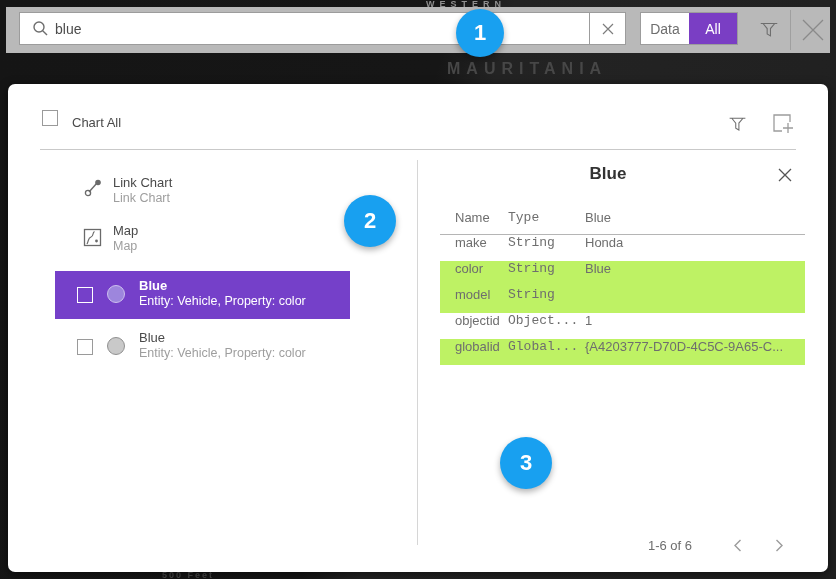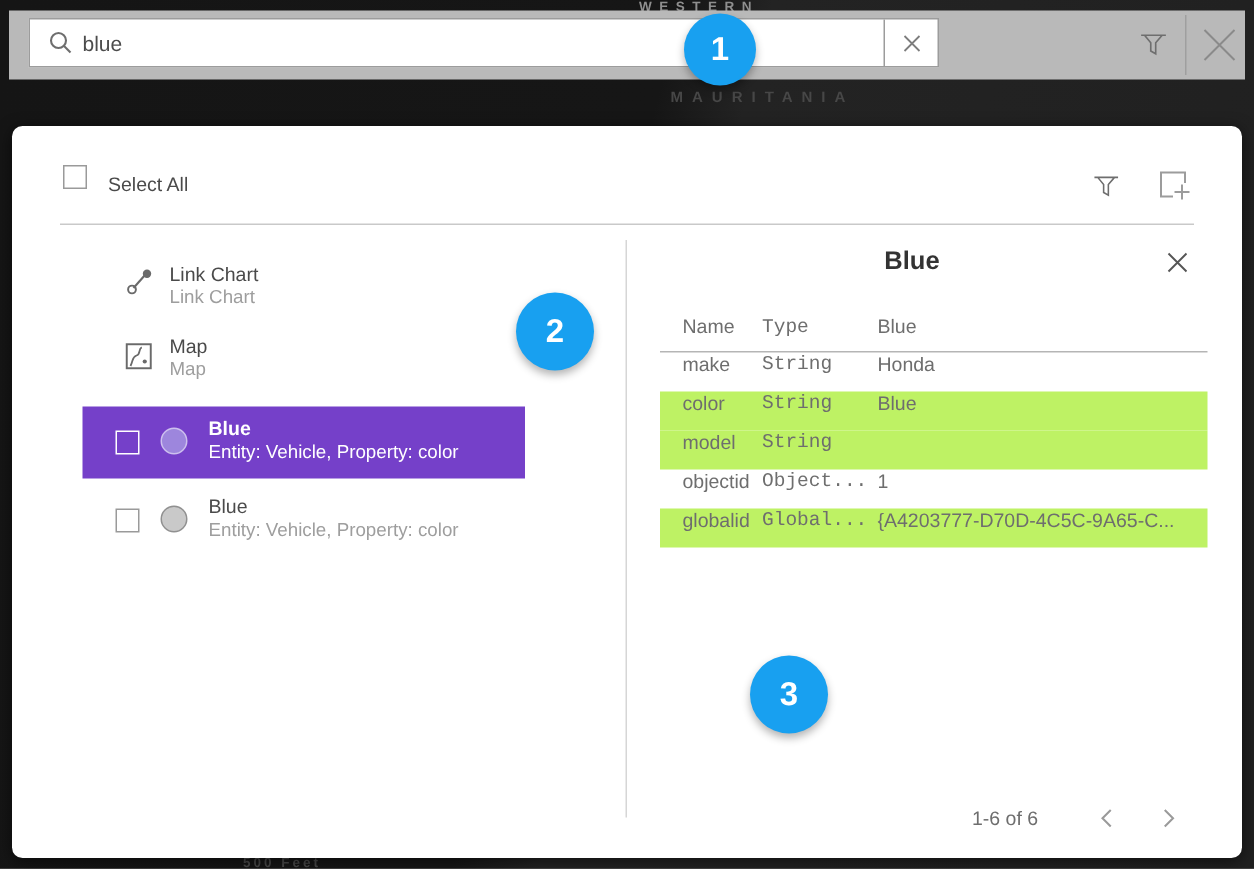"Data" div.abs { html: none -> <div> <div>Data</div> <div>All</div> </div> }
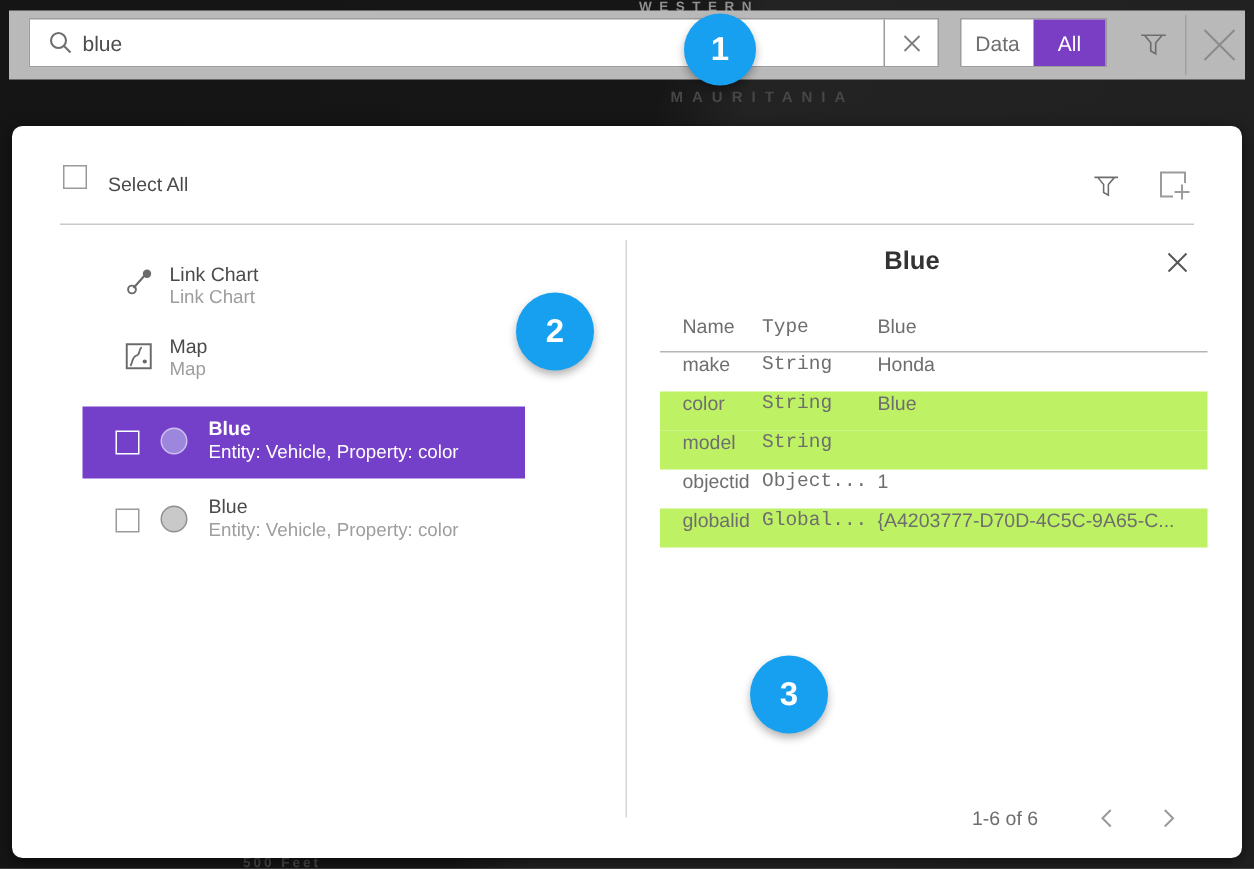"MAURITANIA" .map-label { font-size: 10px -> 16px }
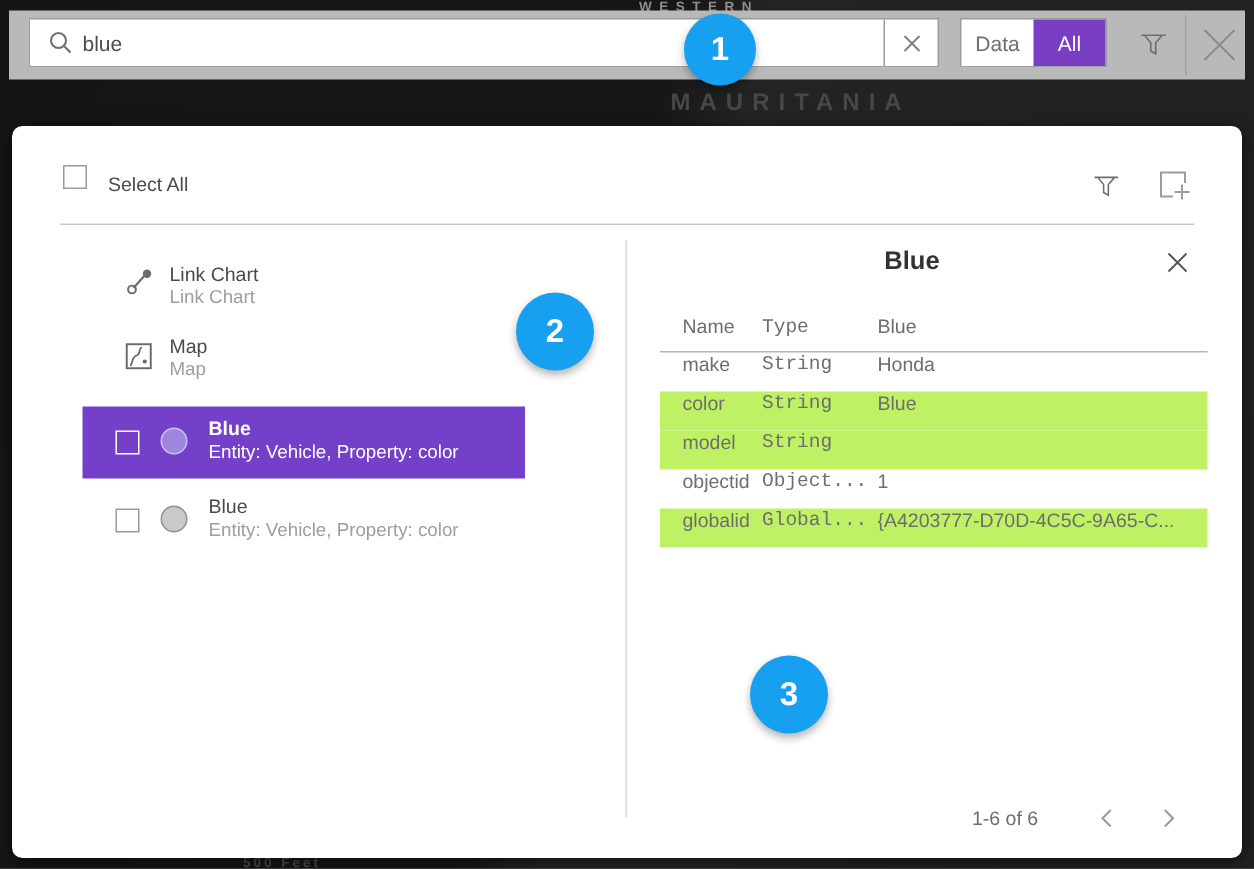"Select All" div.abs { text: Select -> Chart }
